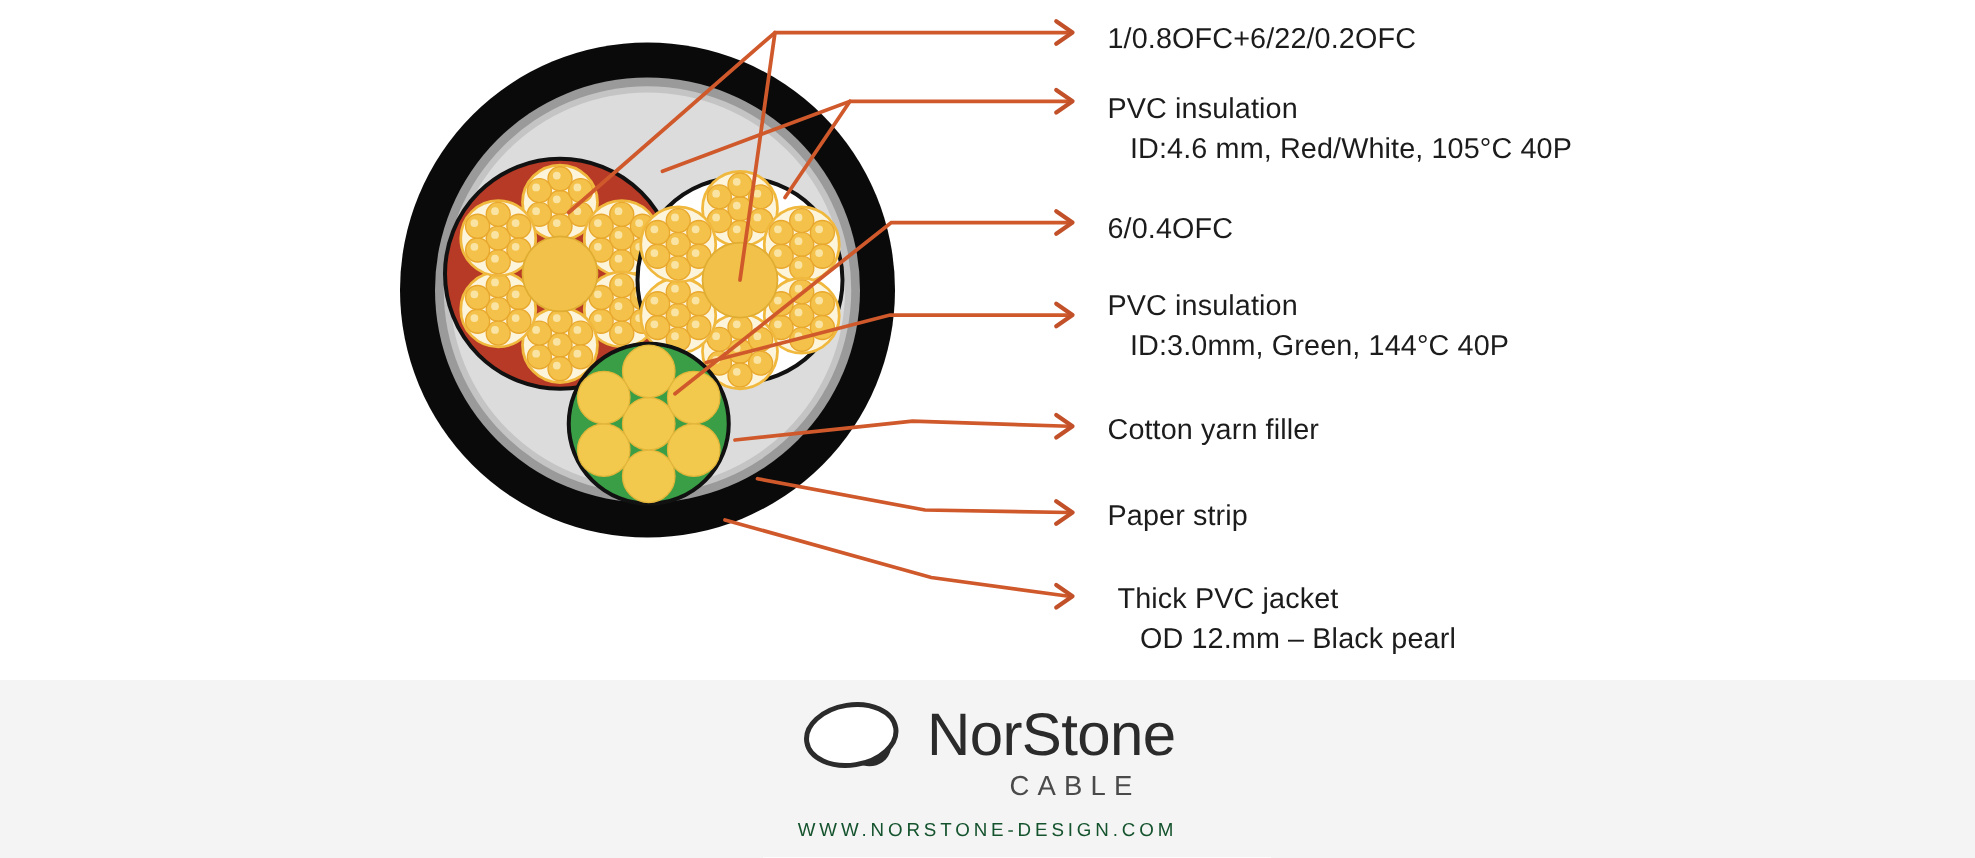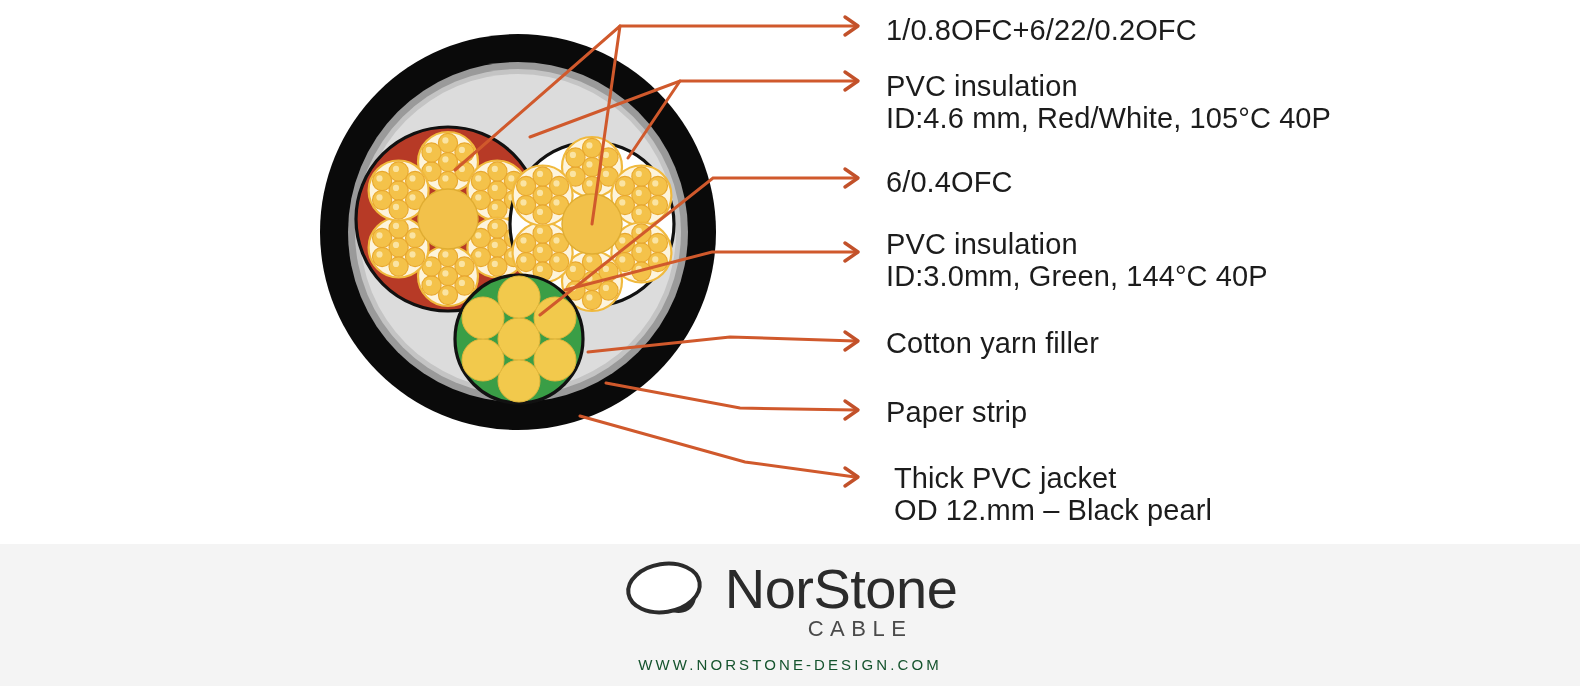"1/0.8OFC+6/22/0.2OFC" .callout { font-size: 29px -> 23px }
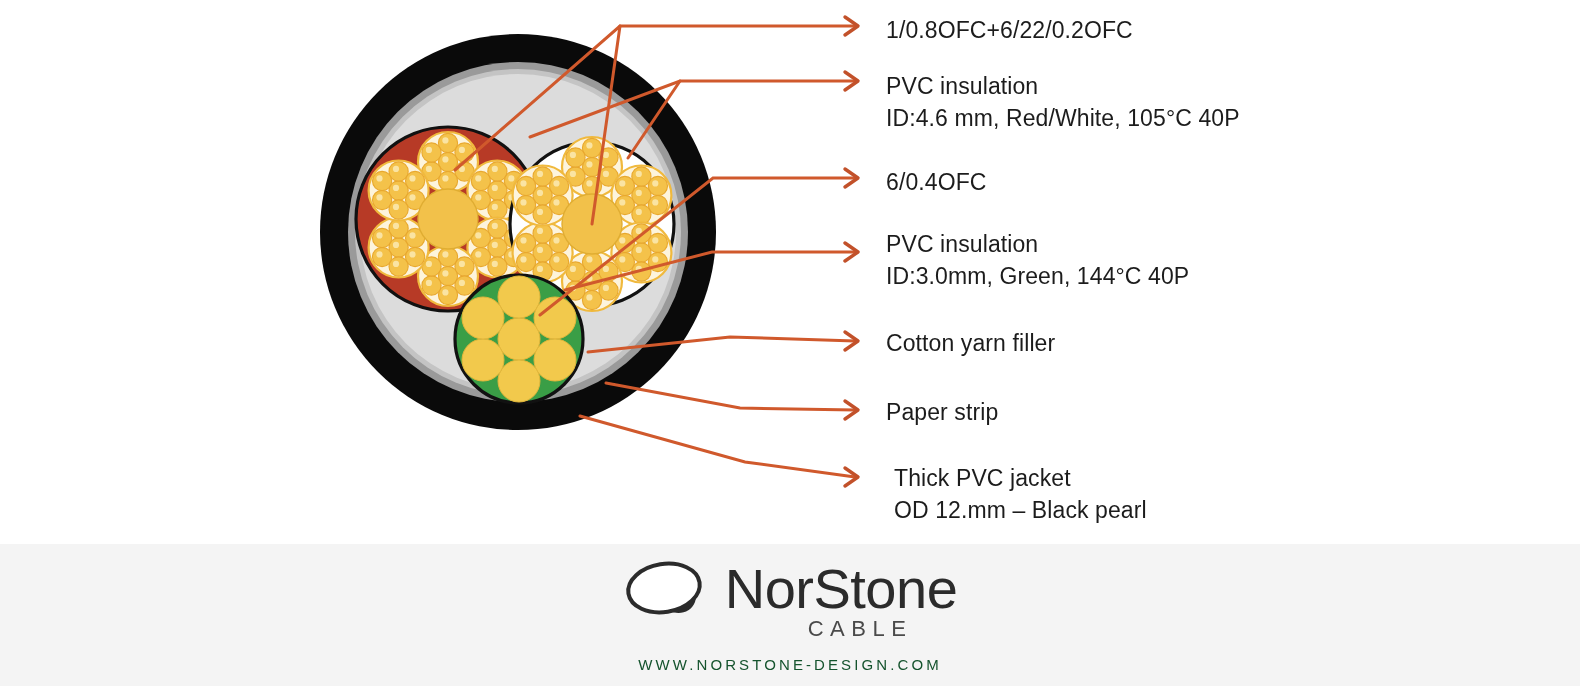"ID:4.6 mm, Red/White, 105°C 40P" .callout .line2 { margin-left: none -> 18px }
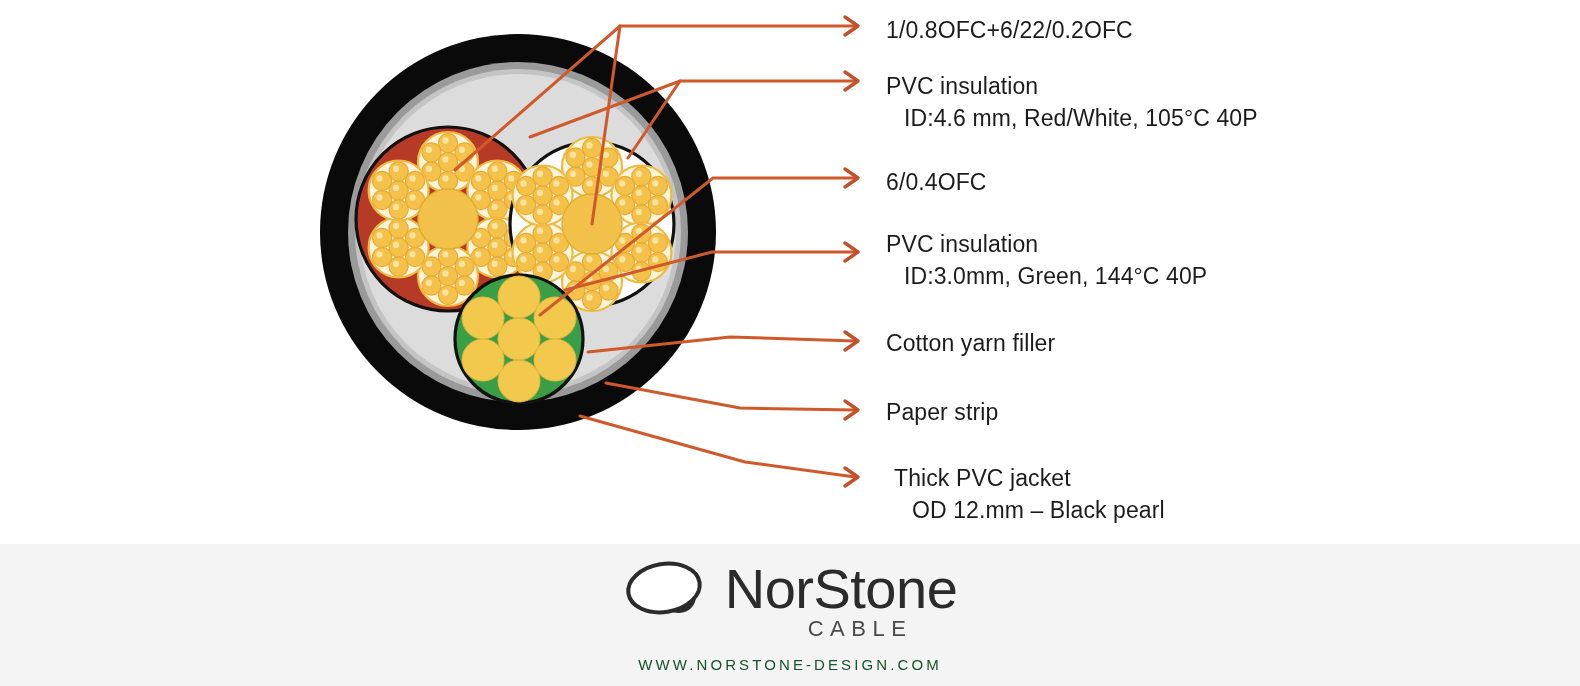"NorStone" #brand-name { font-size: 56px -> 48px }
